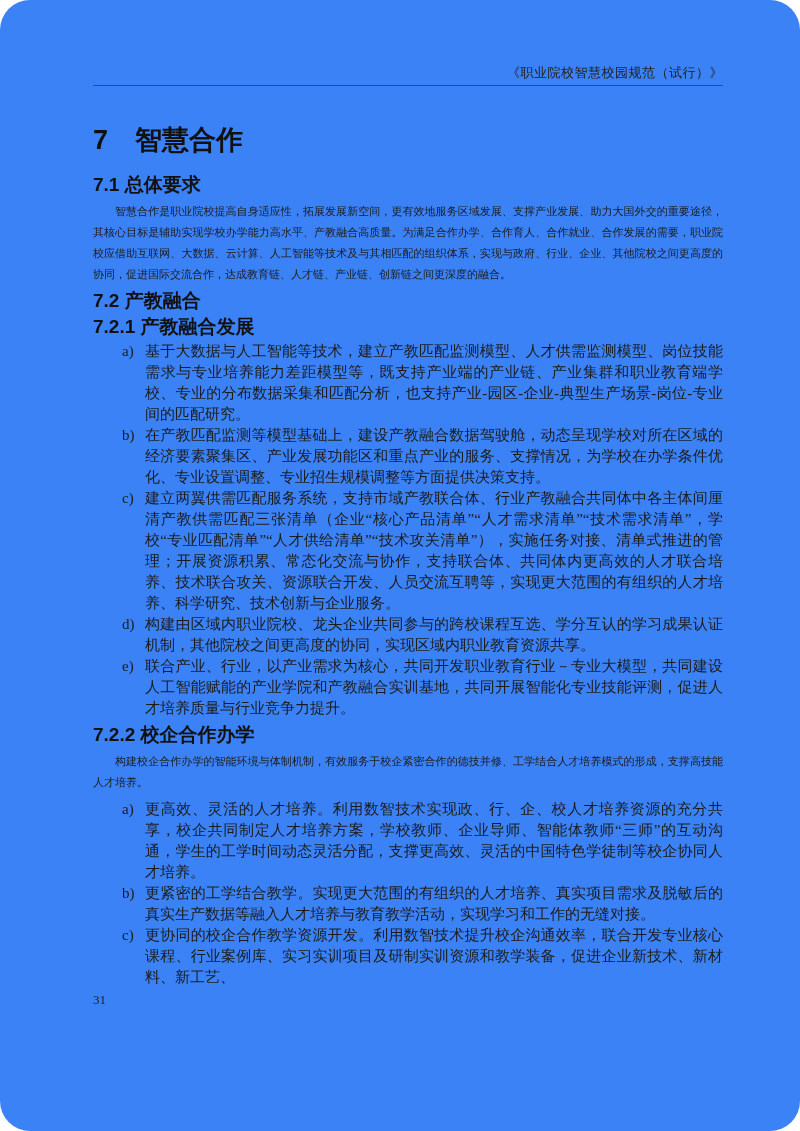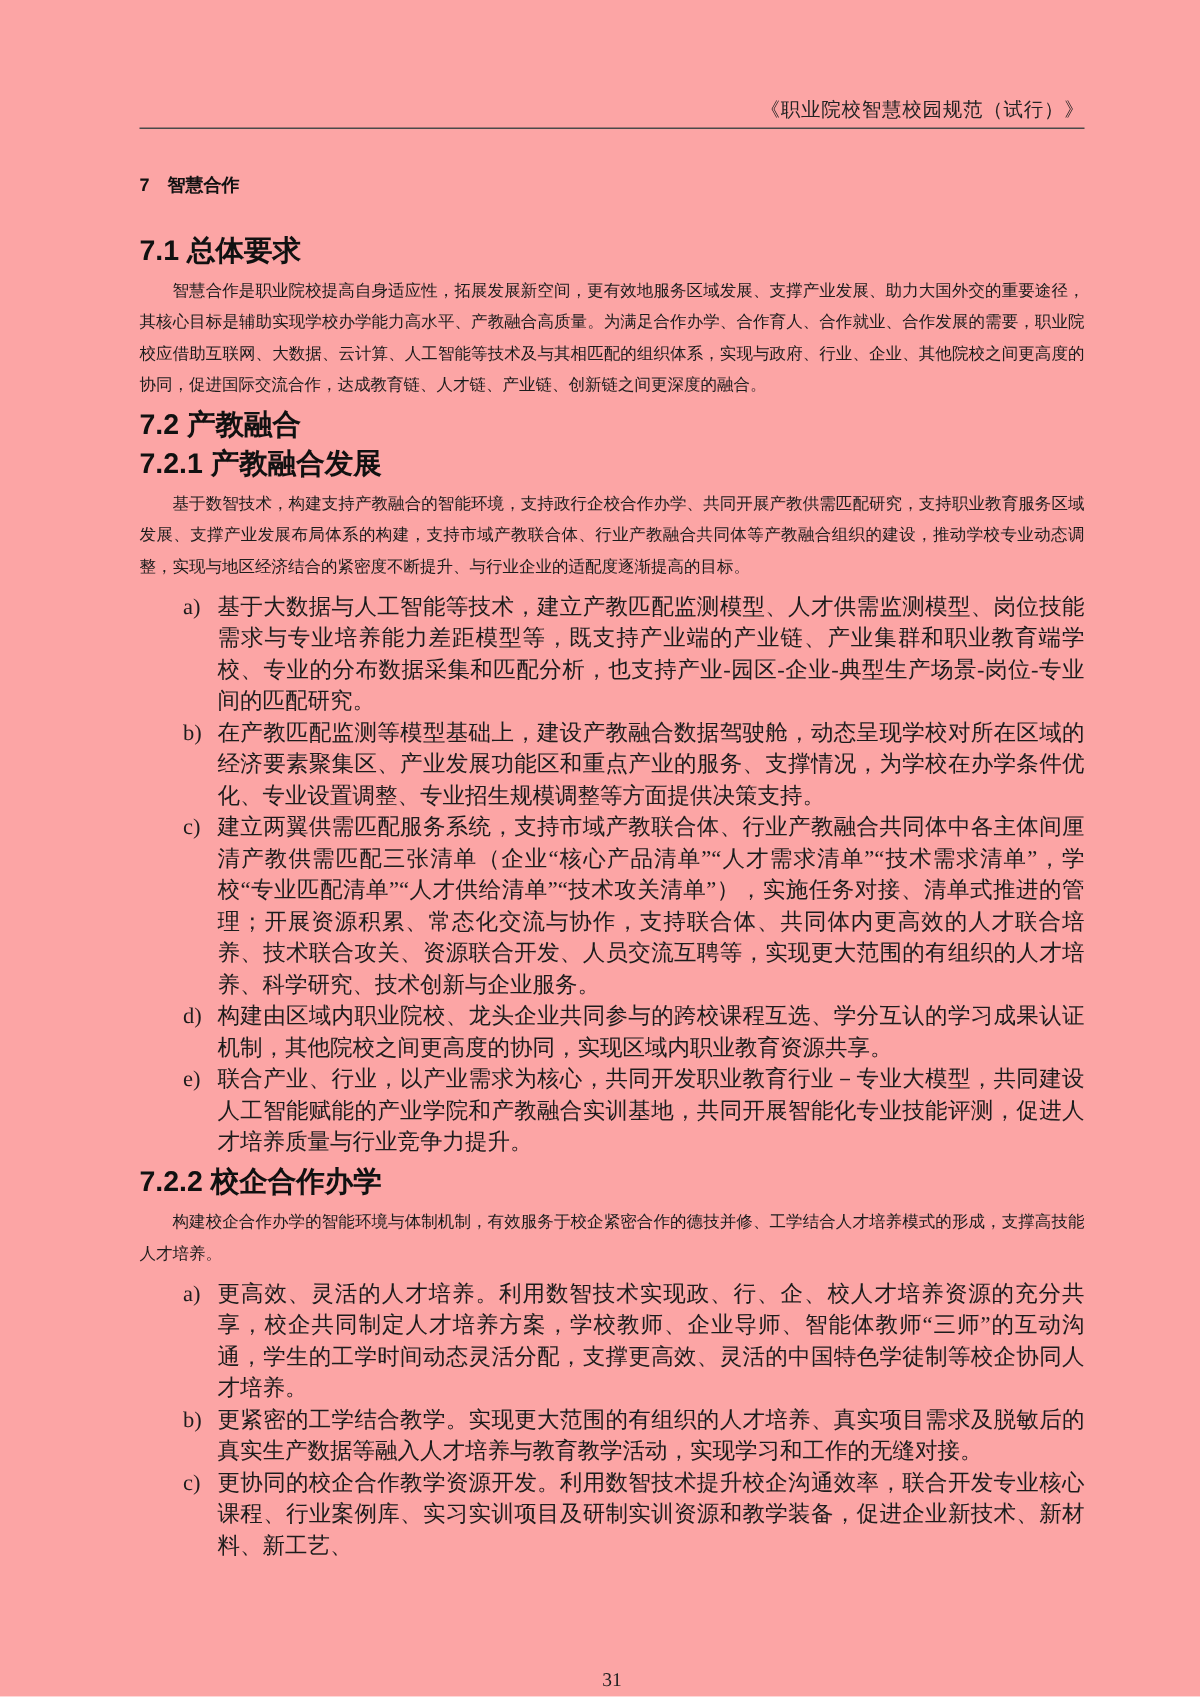"《职业院校智慧校园规范（试行）》" .page { background: #fca5a5 -> #3b82f6; border-radius: none -> 30px }
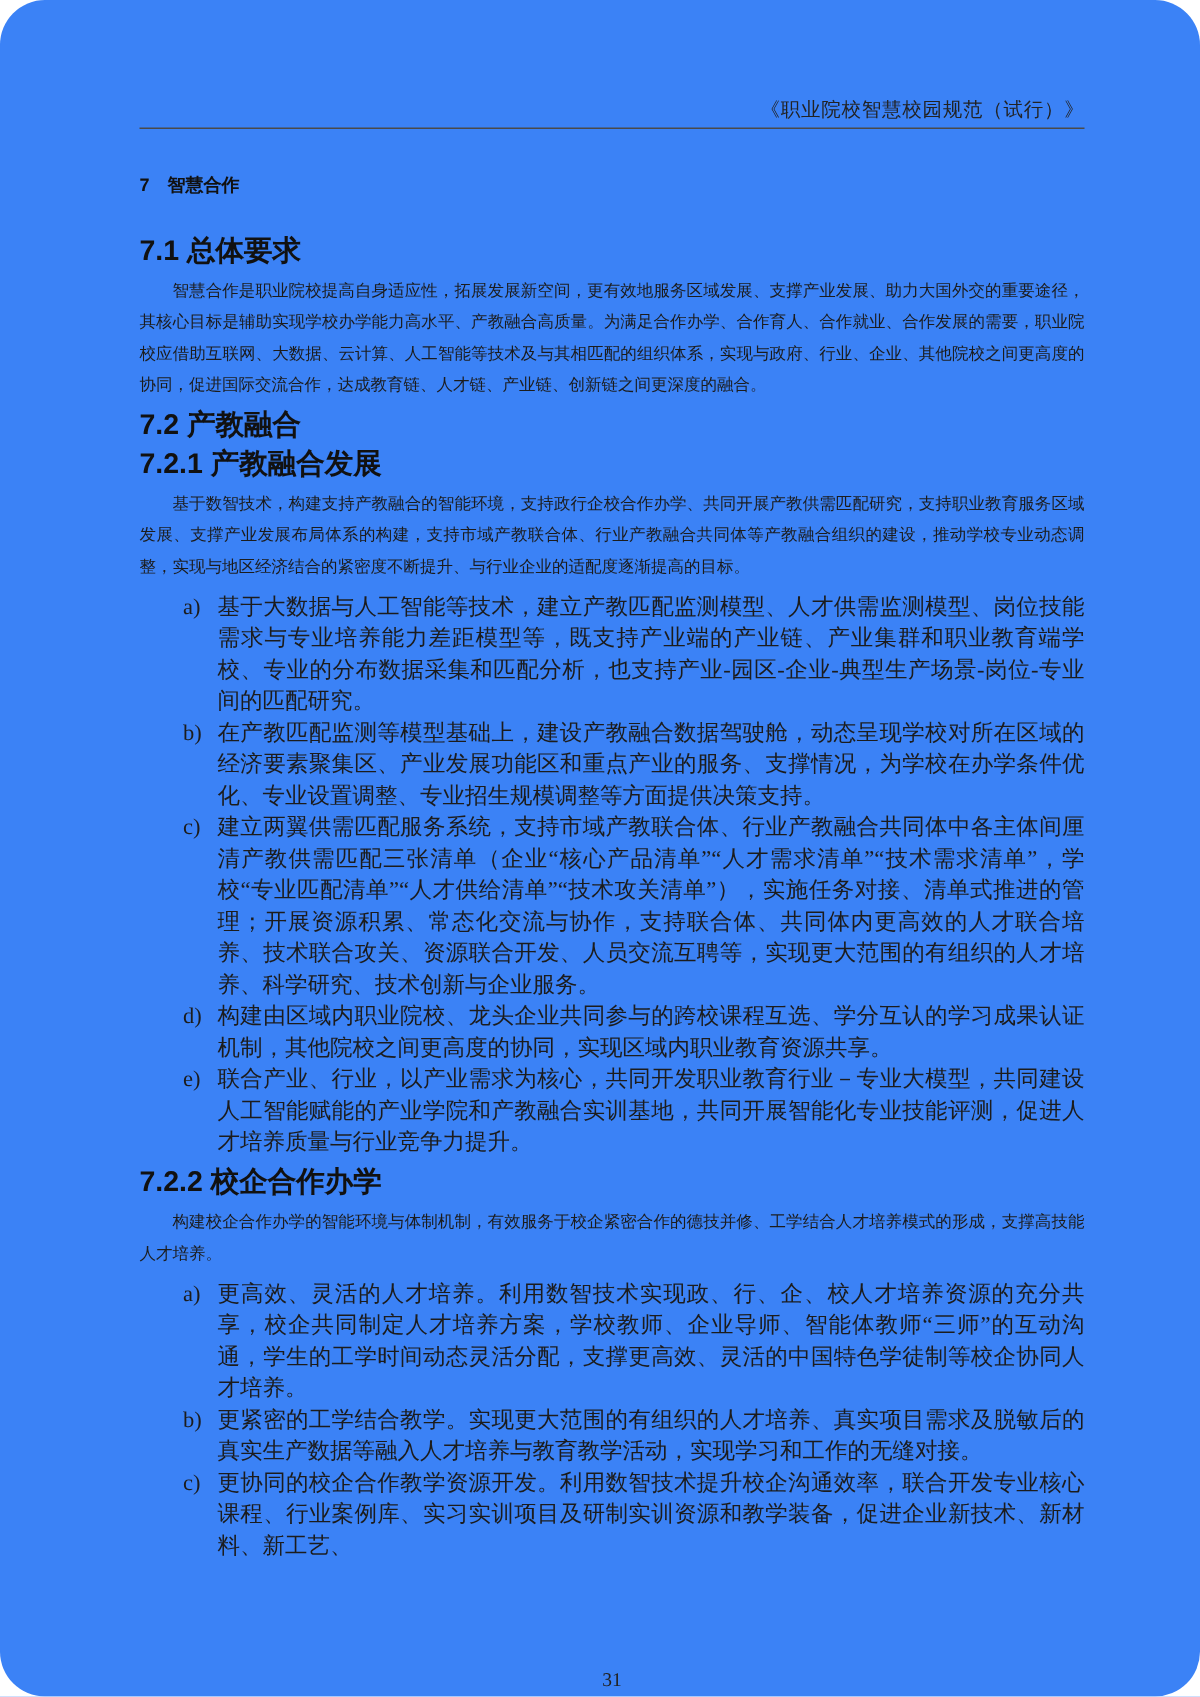"7 智慧合作" h1.chapter { font-size: 12px -> 27px; margin: 24px 0 22px 0 -> 41px 0 22px 0 }
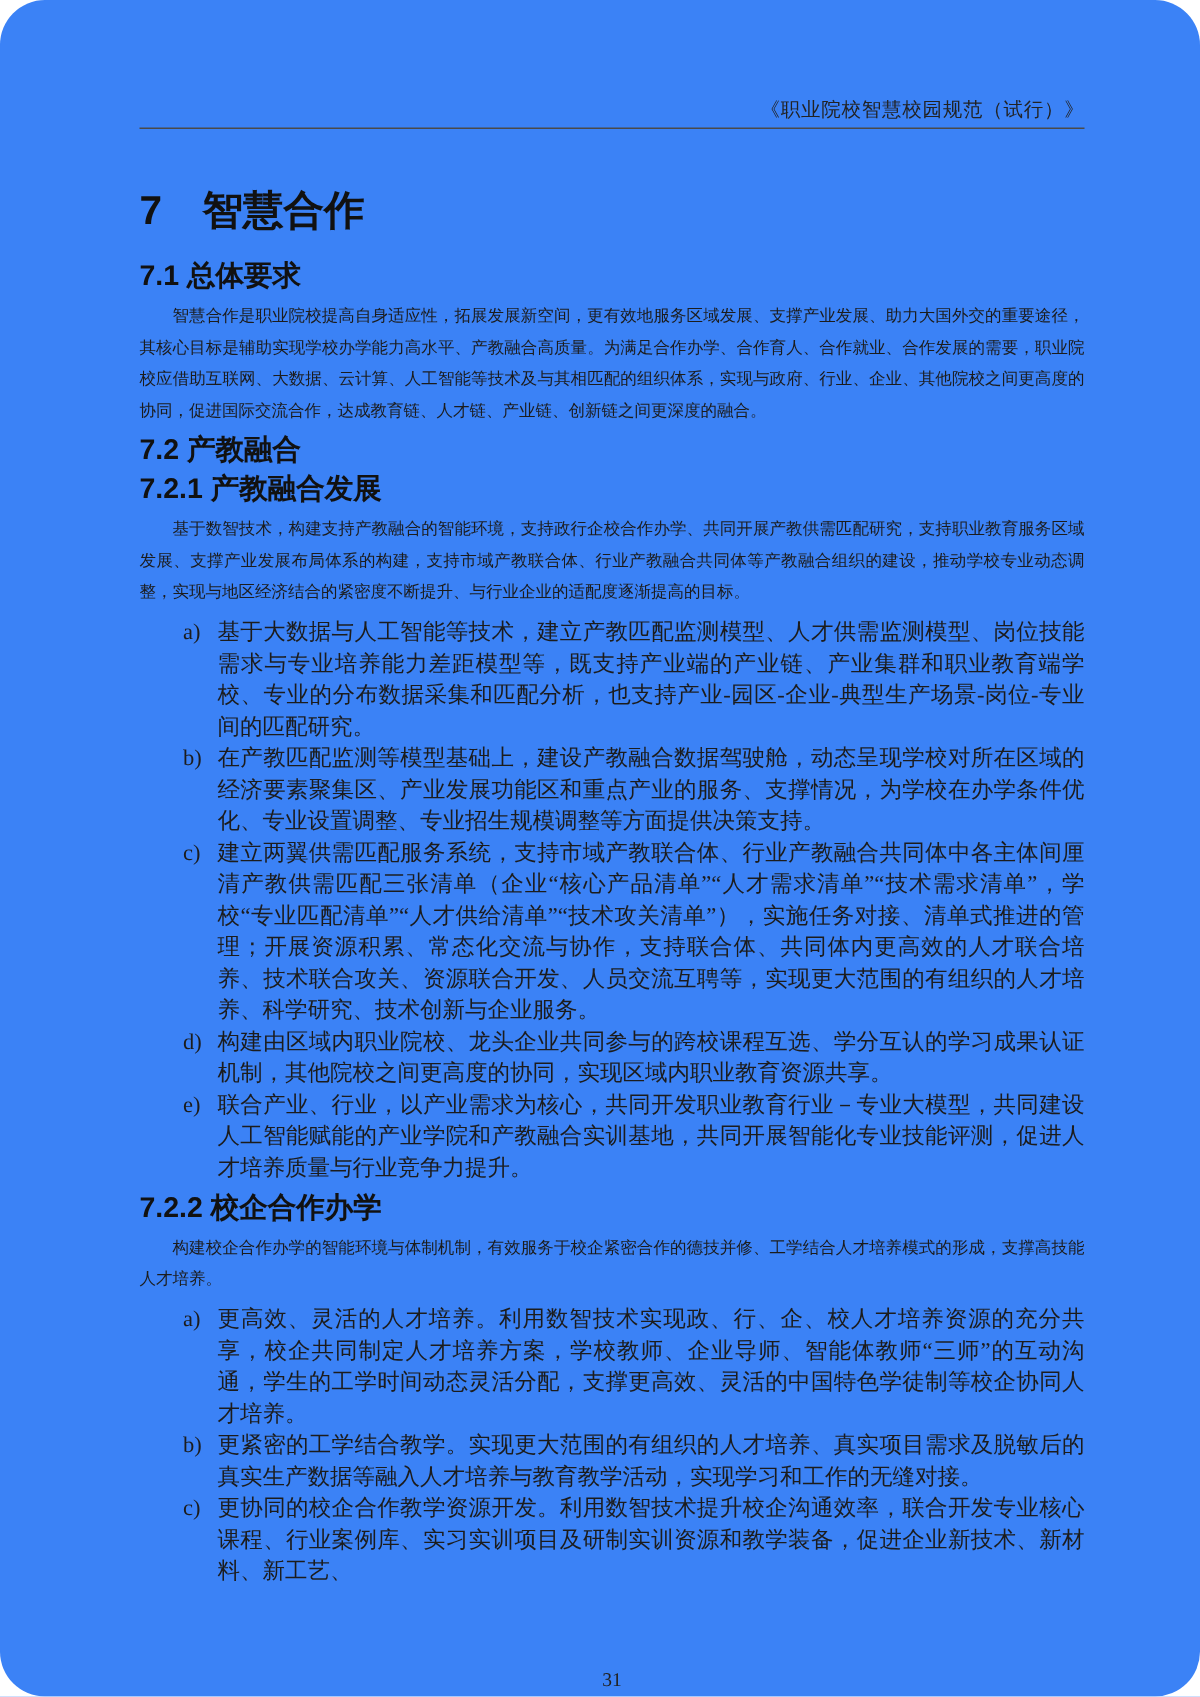"基于数智技术，构建支持产教融合的智能环境，支持政行企校合作办学、共同开展产教供需" p.body-para { html: <p>基于数智技术，构建支持产教融合的智能环境，支持政行企校合作办学、共同开展产教供需匹配研究，支持职业教育服务区域发展、支撑产业发展布局体系的构建，支持市域产教联合体、行业产教融合共同体等产教融合组织的建设，推动学校专业动态调整，实现与地区经济结合的紧密度不断提升、与行业企业的适配度逐渐提高的目标。</p> -> none }
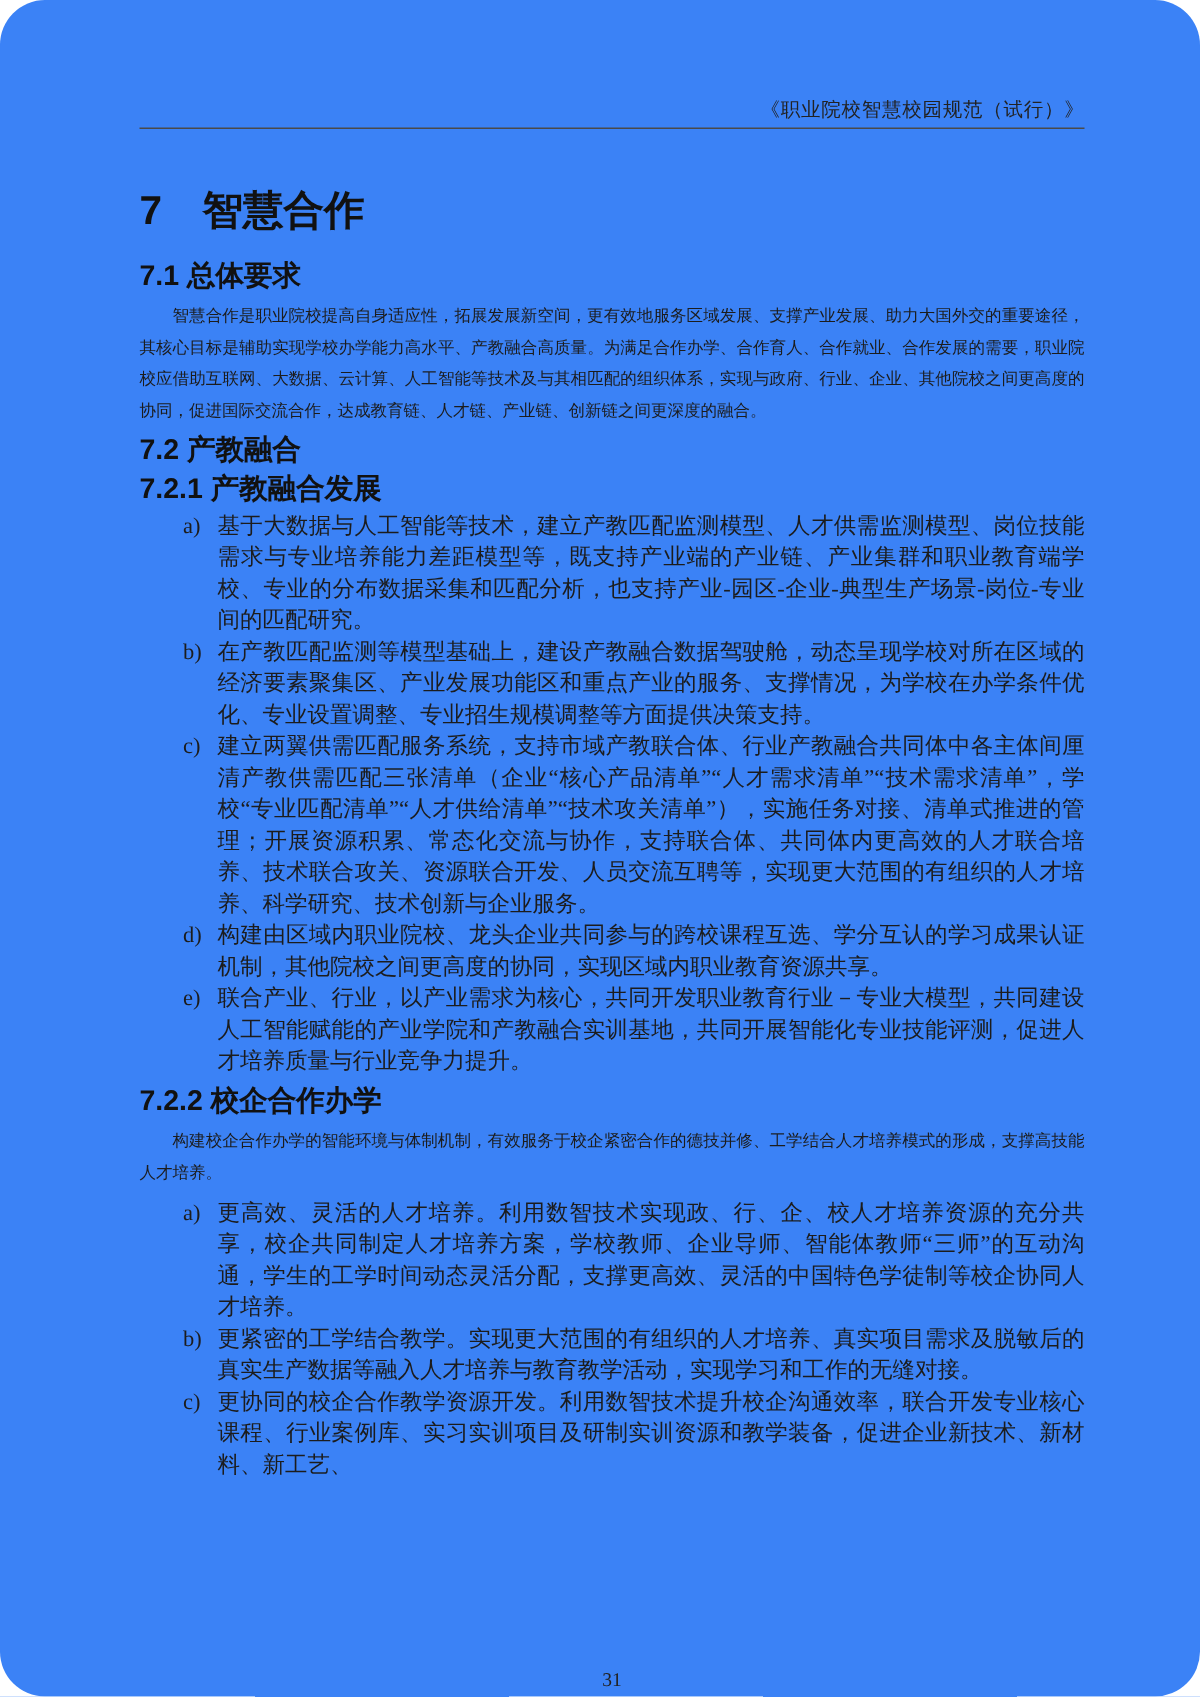"31" .page-footer { text-align: center -> none; top: 1112px -> 992px }
